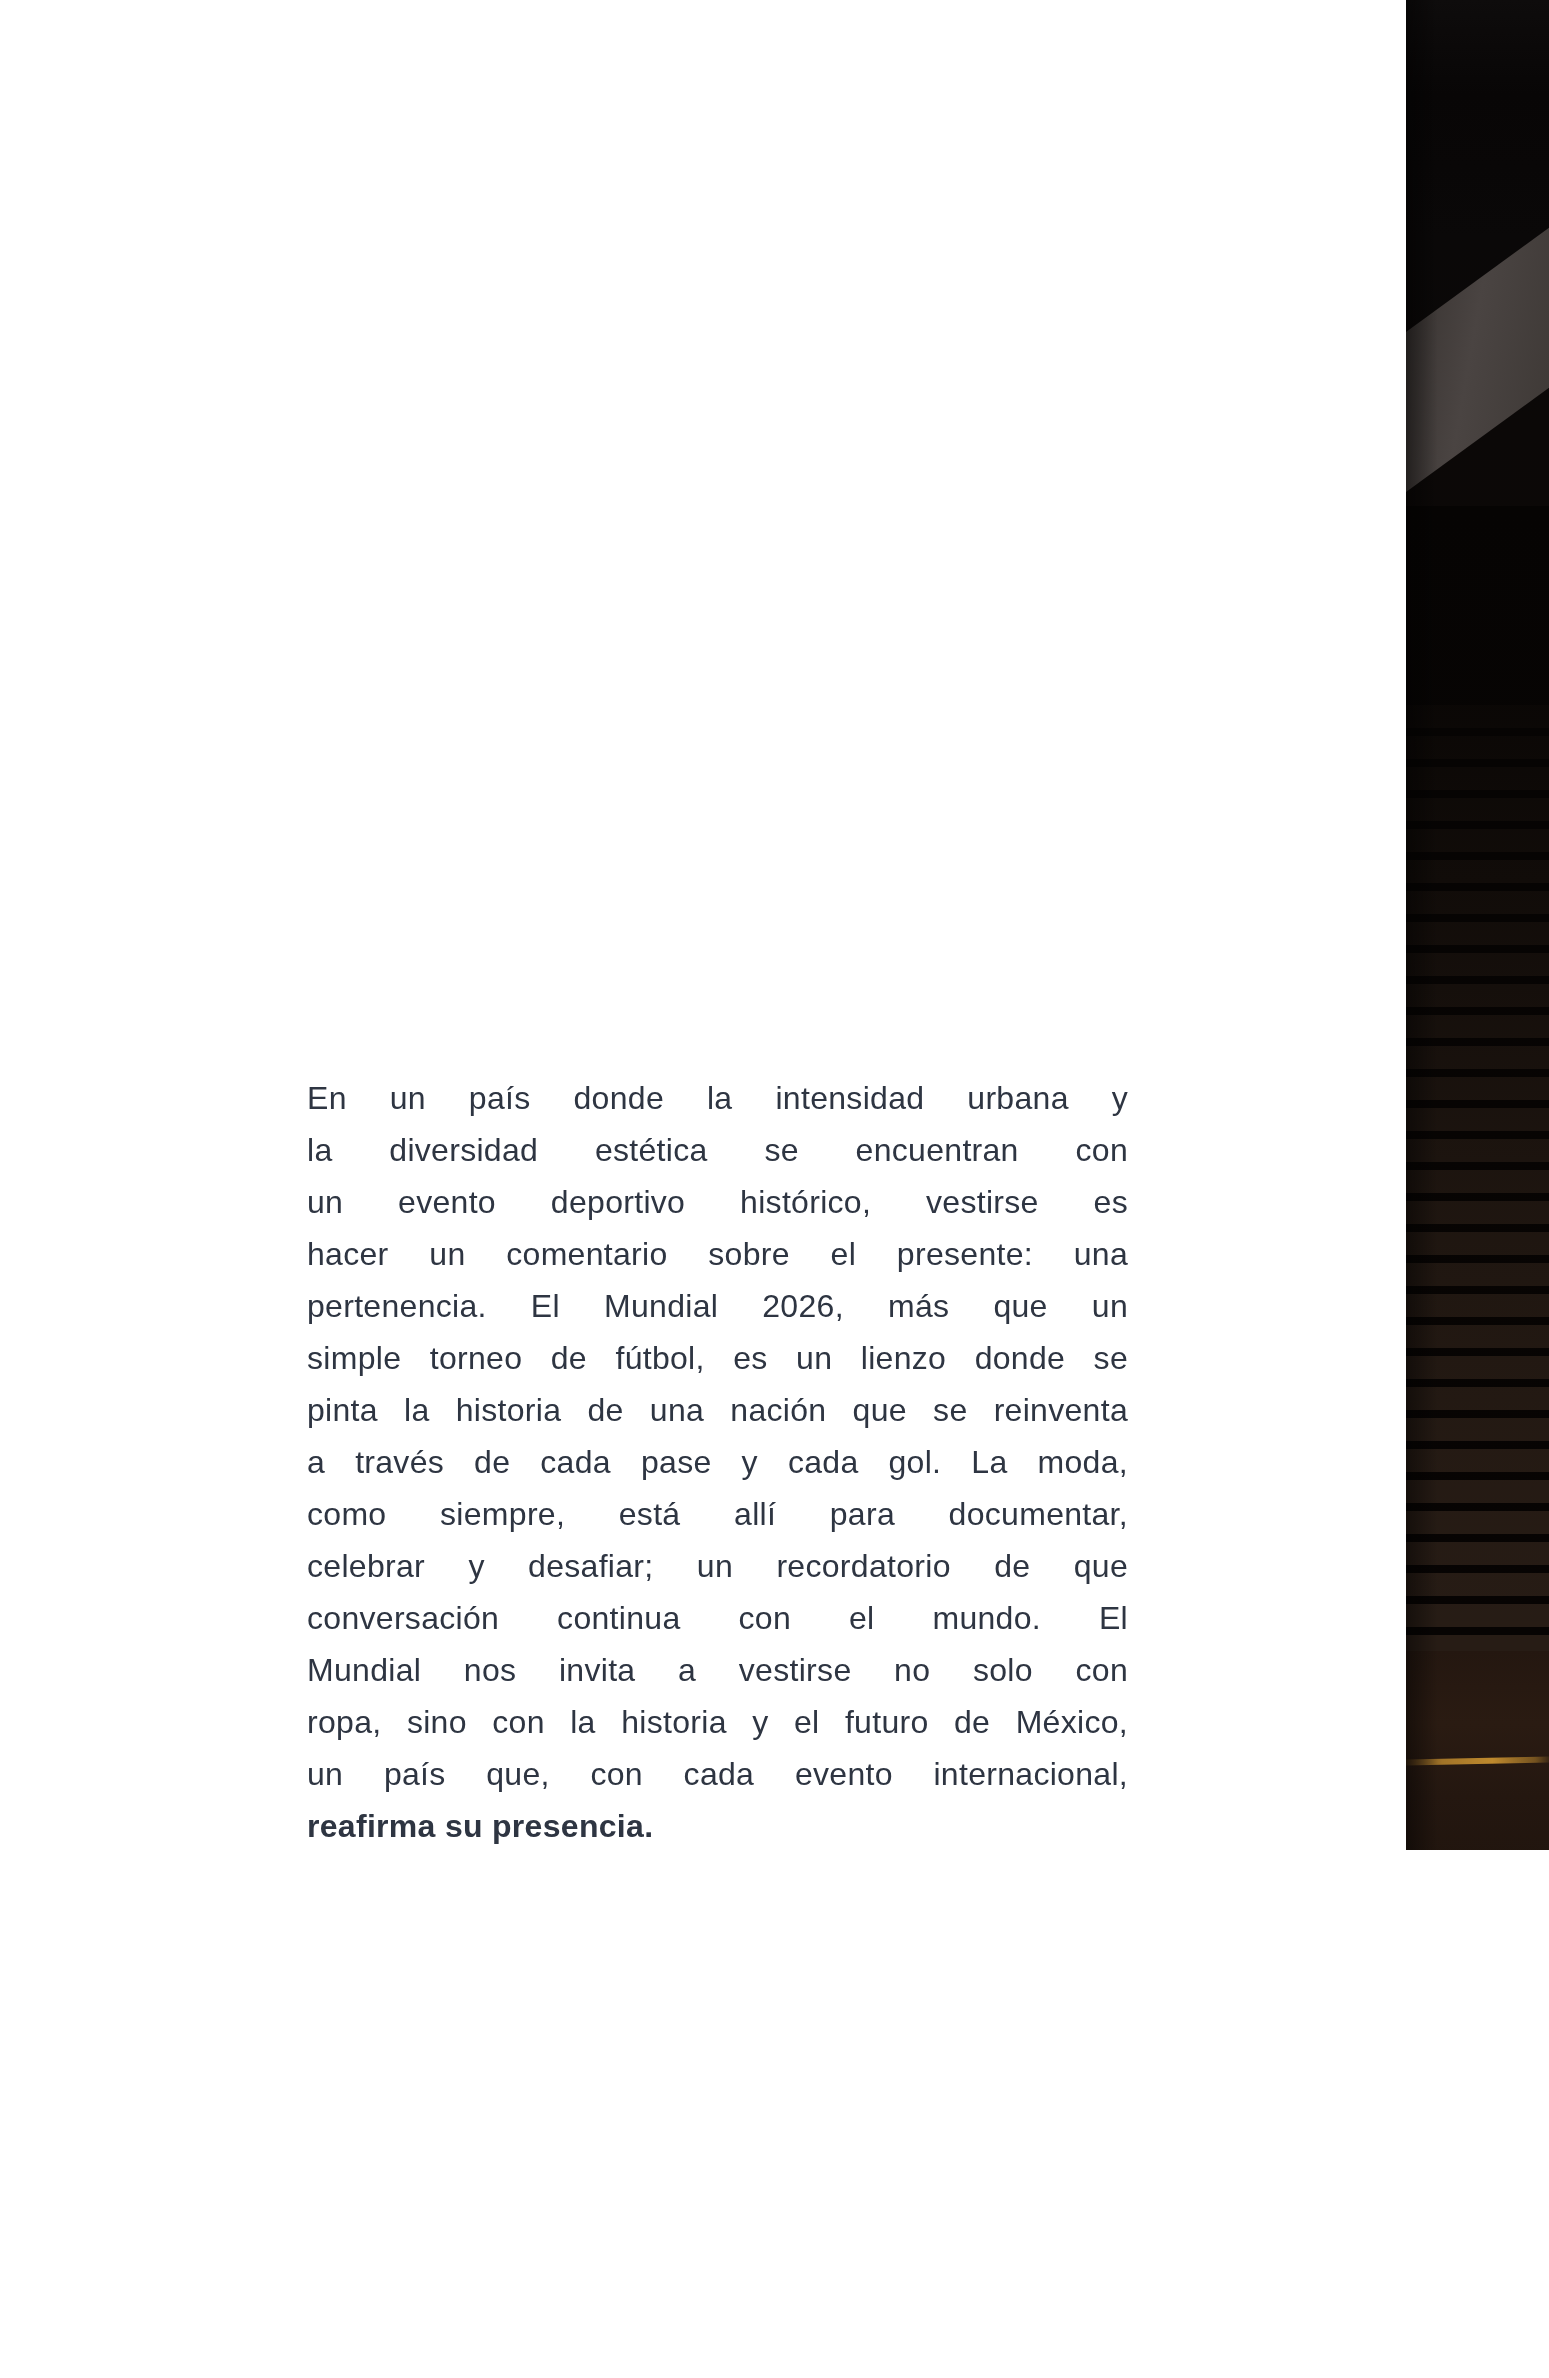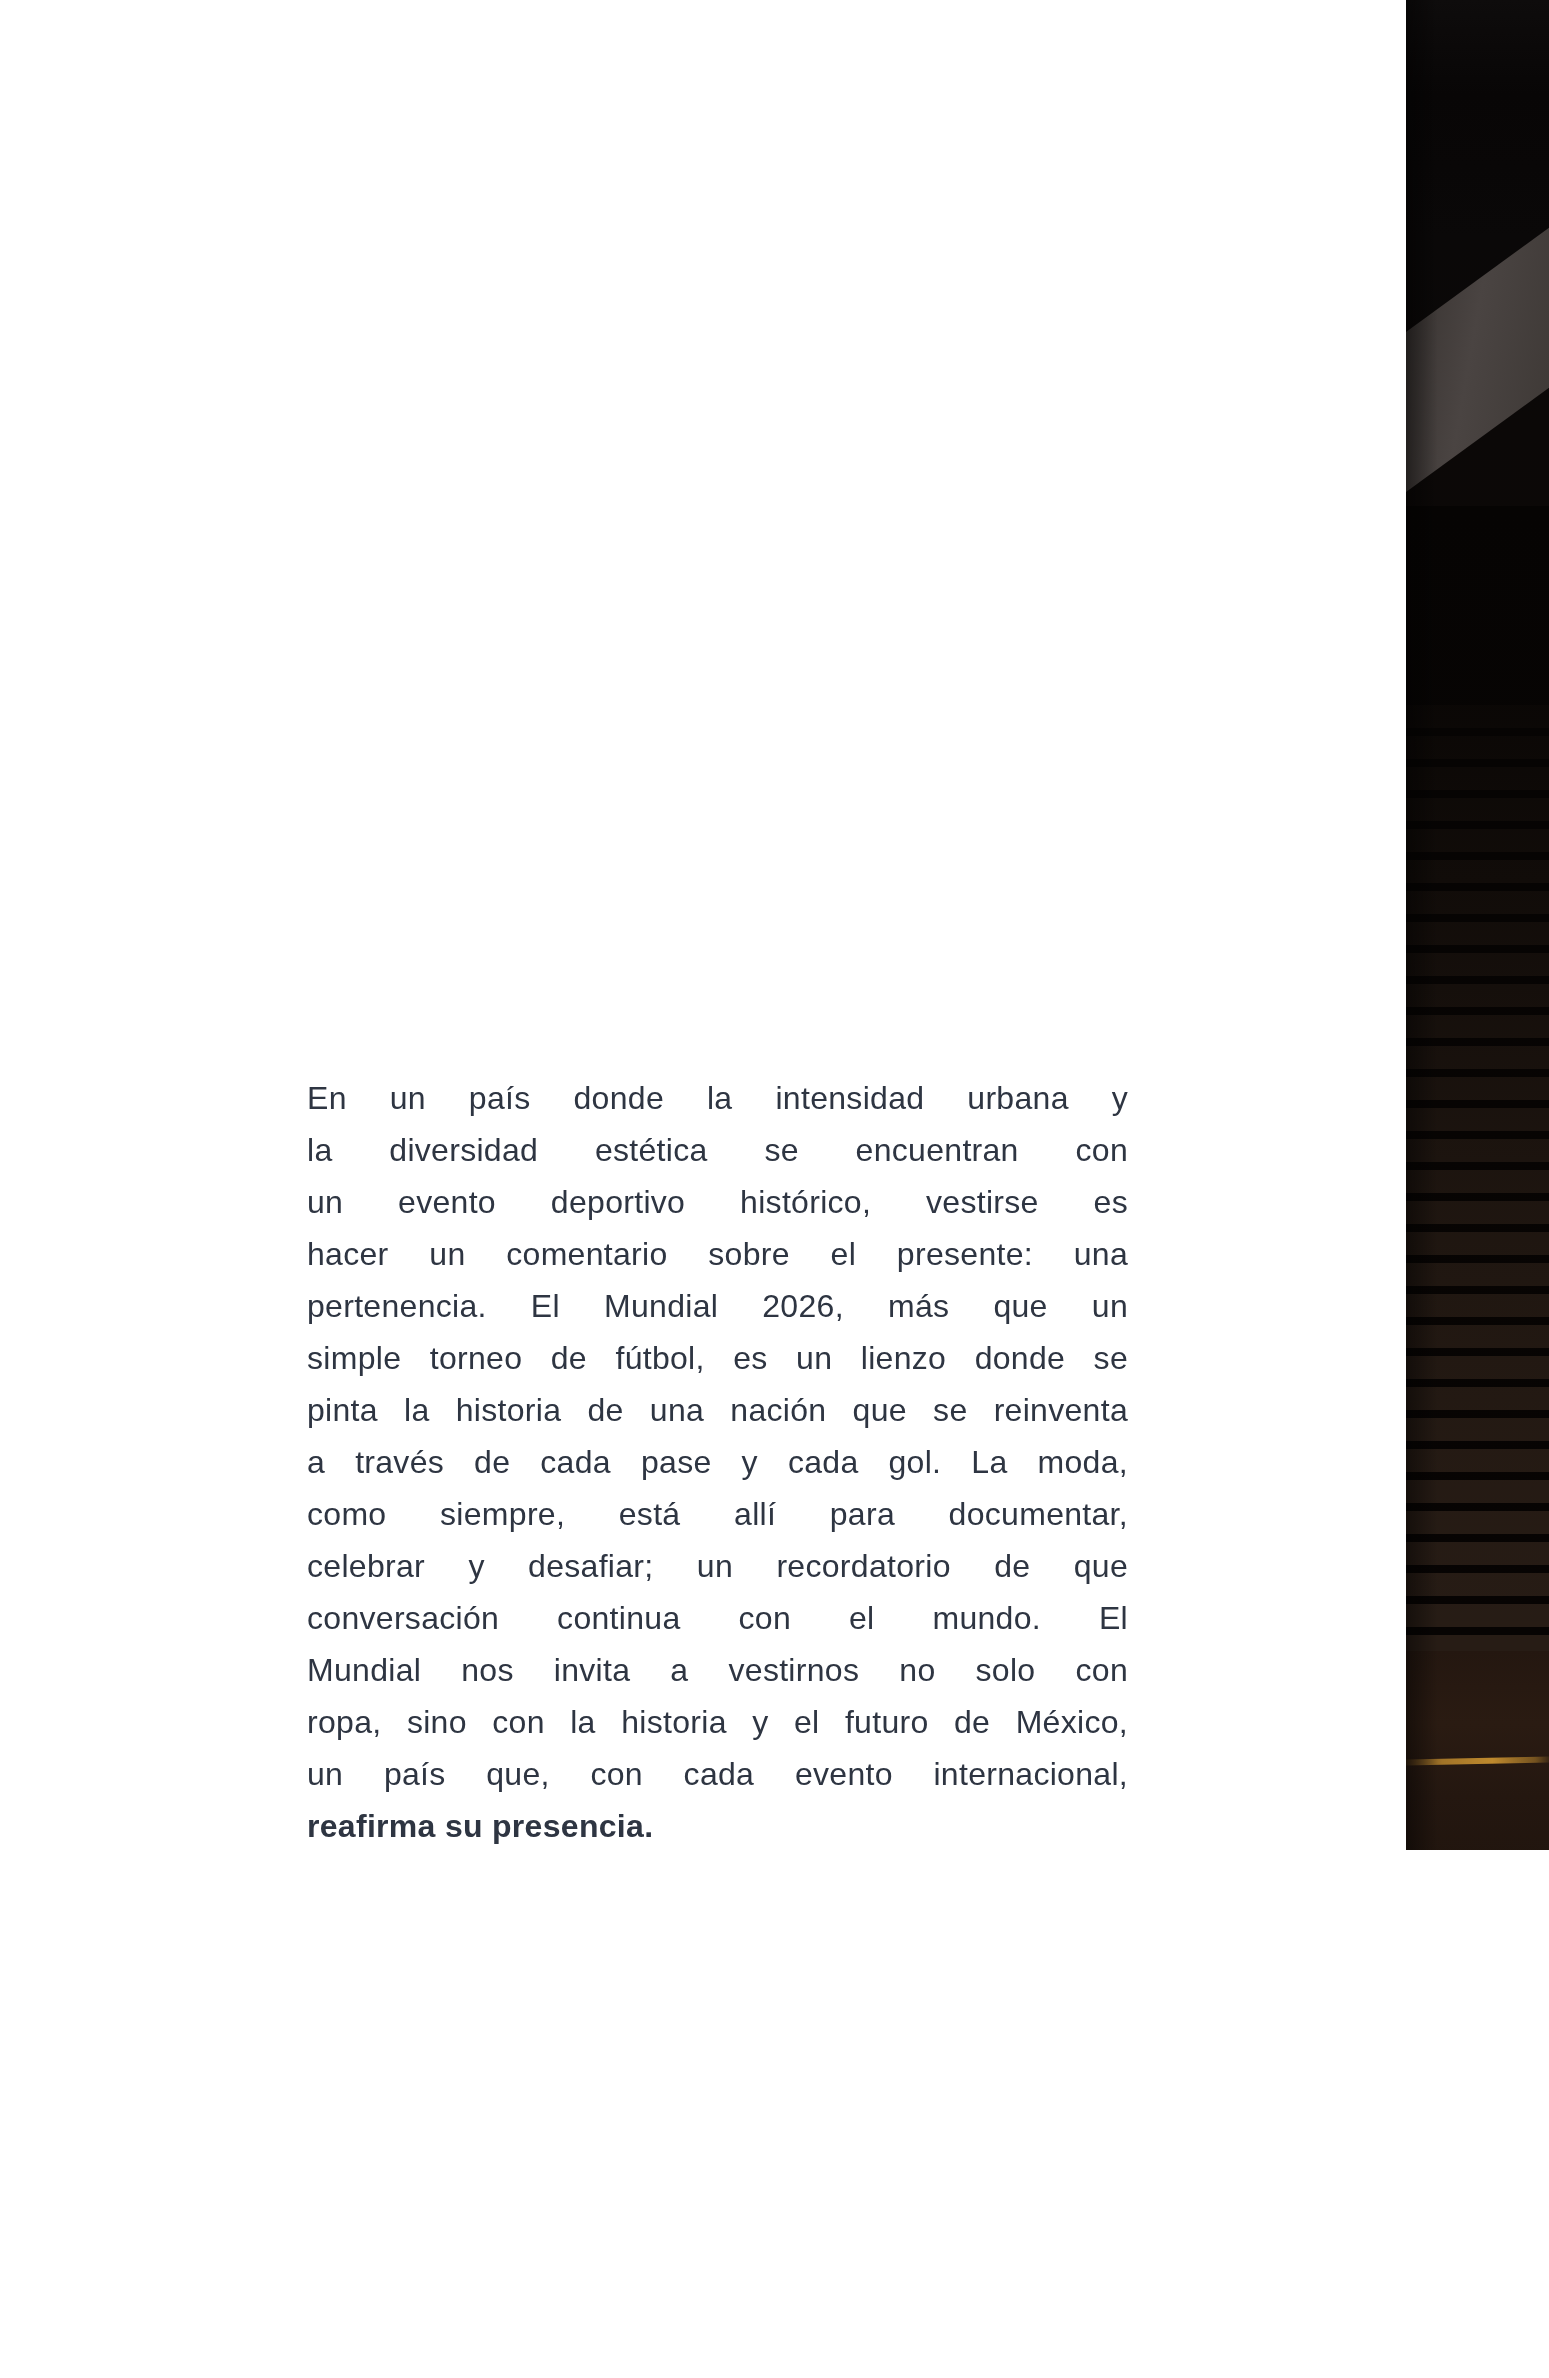"Mundial nos invita a vestirnos" div.textline { text: vestirnos -> vestirse }
